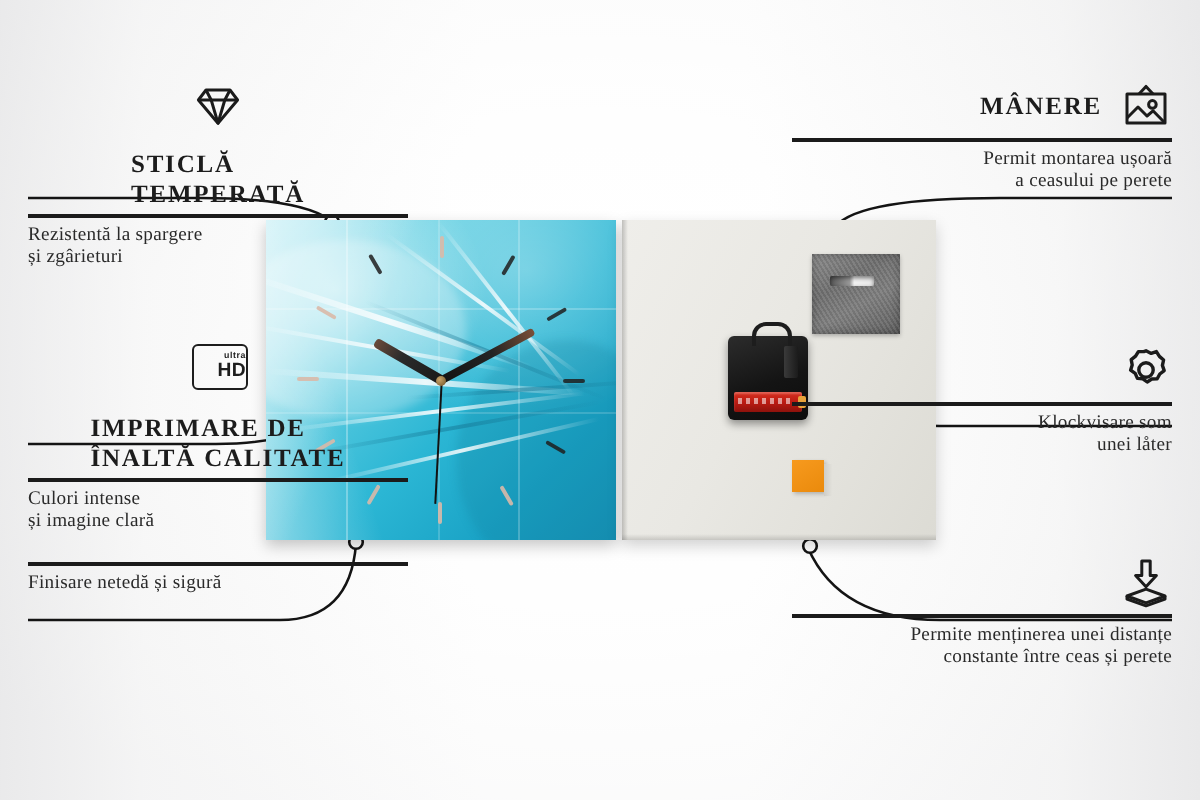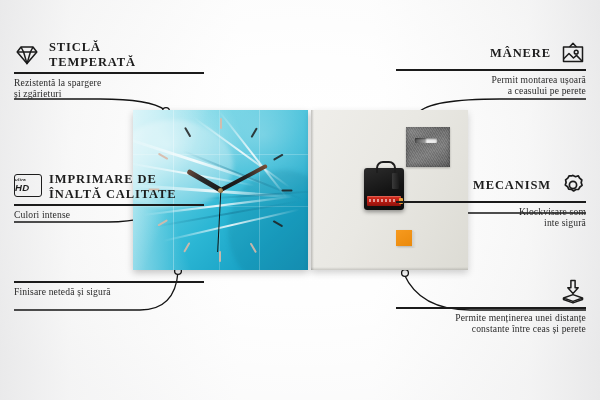"STICLĂ" .left .head { flex-direction: none -> column }
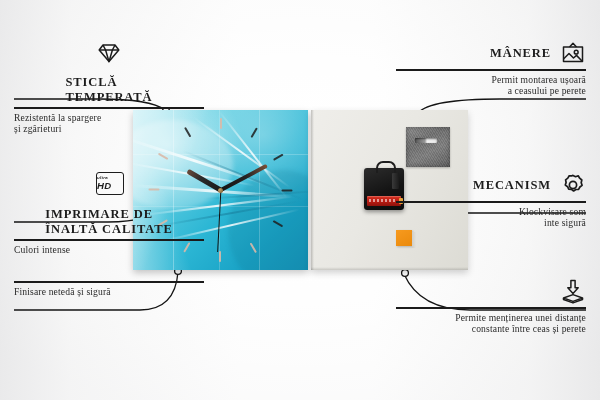"HD" .hdbadge { align-items: flex-start -> flex-end; font-style: italic -> none }
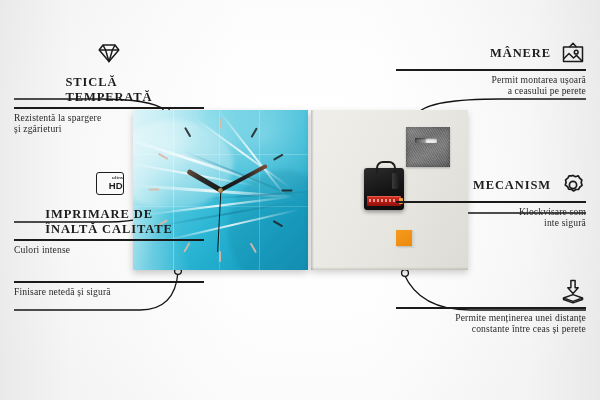"MECANISM" div { html: <div>MECANISM</div> -> none }
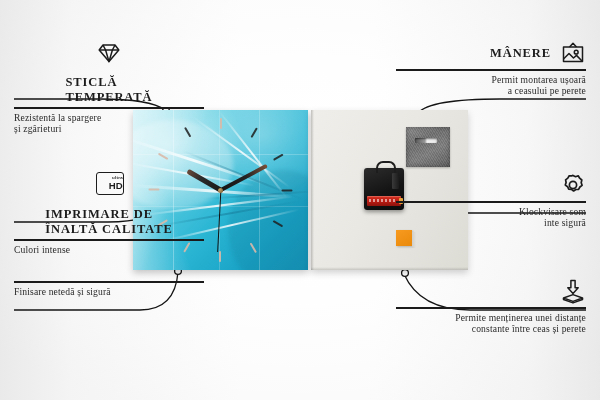"inte sigură" div { text: inte sigură -> unei låter }
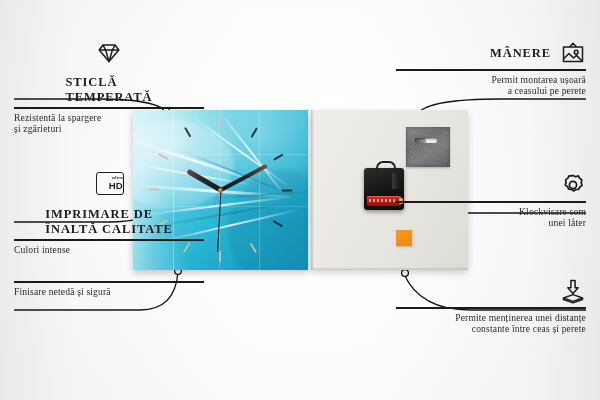"și imagine clară" div { html: none -> <div>și imagine clară</div> }
